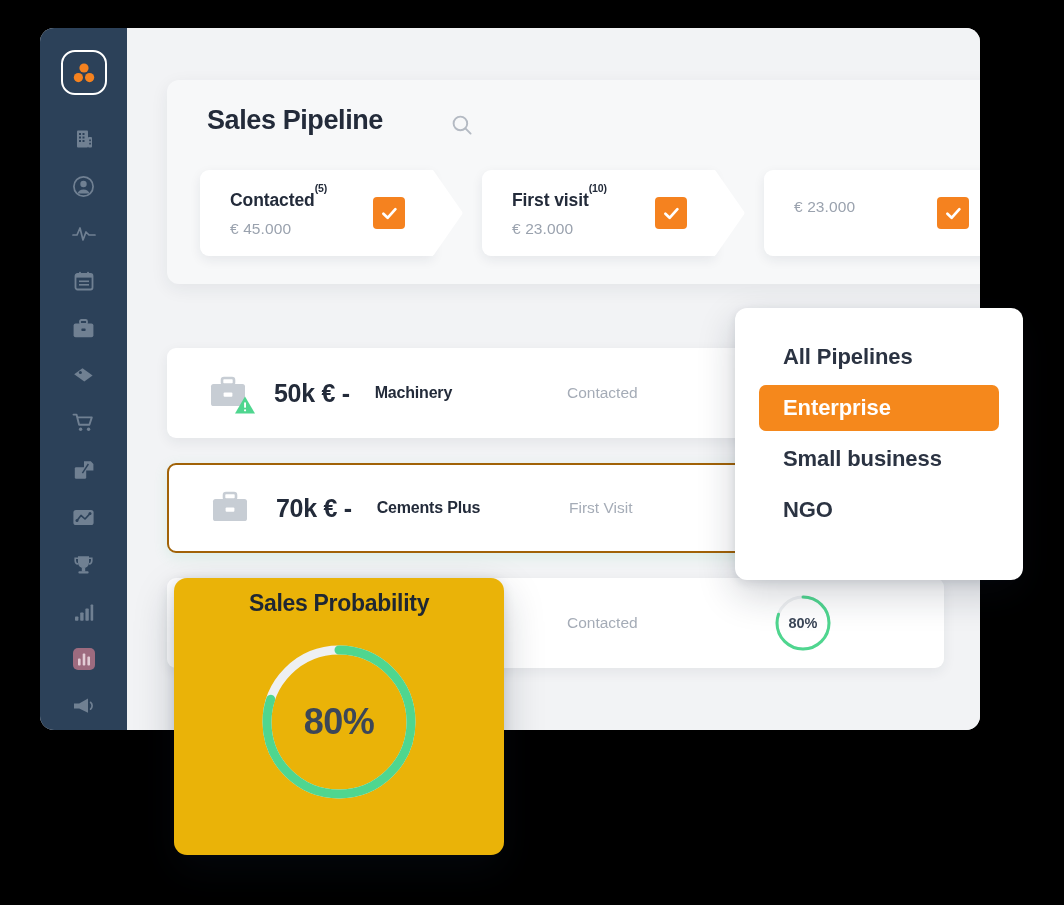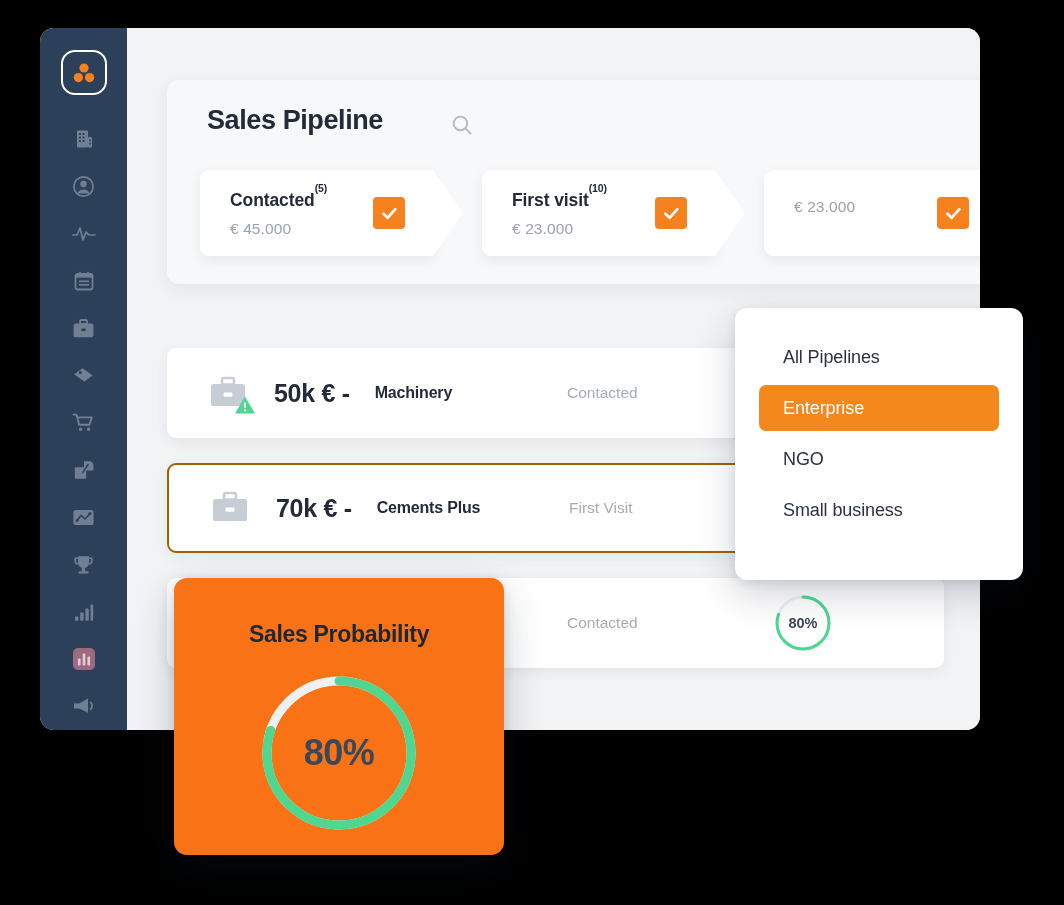"All Pipelines" .dd-item { font-size: 18px -> 22px; font-weight: none -> bold }
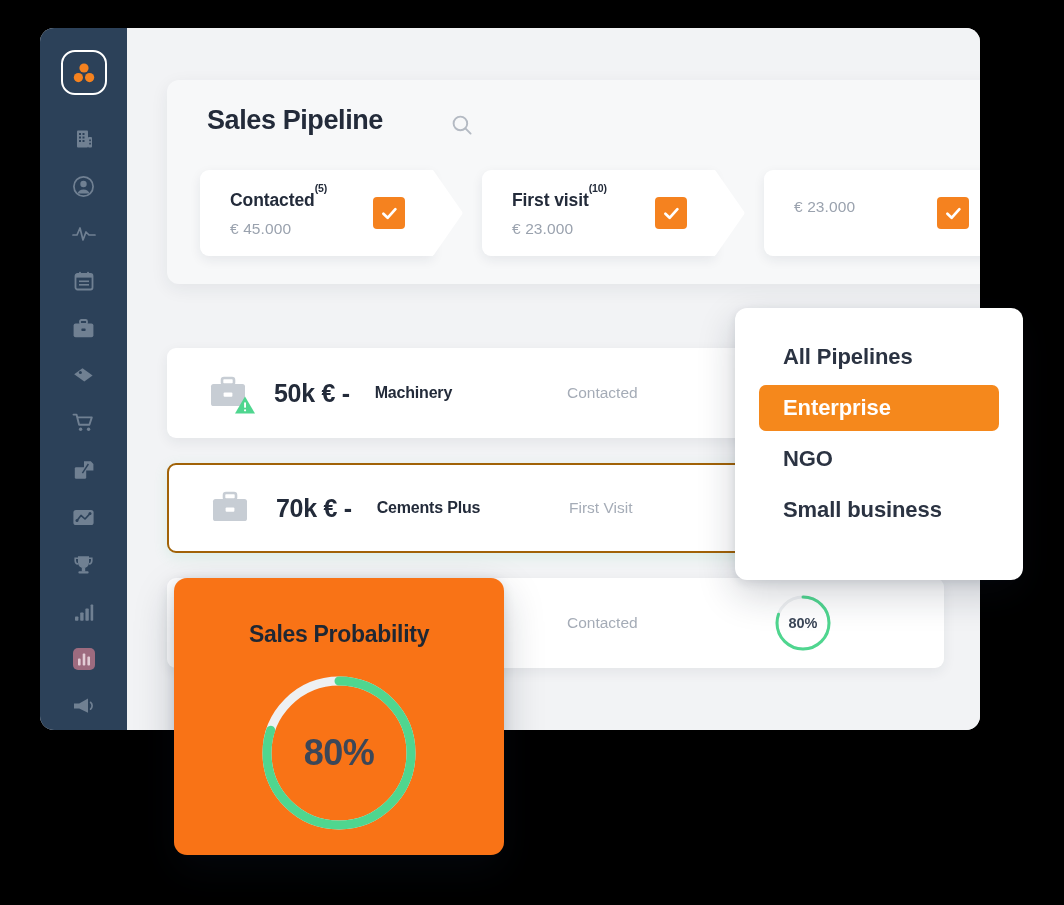"NGO" div.dd-item { order: before "Small business" -> after "Small business" }
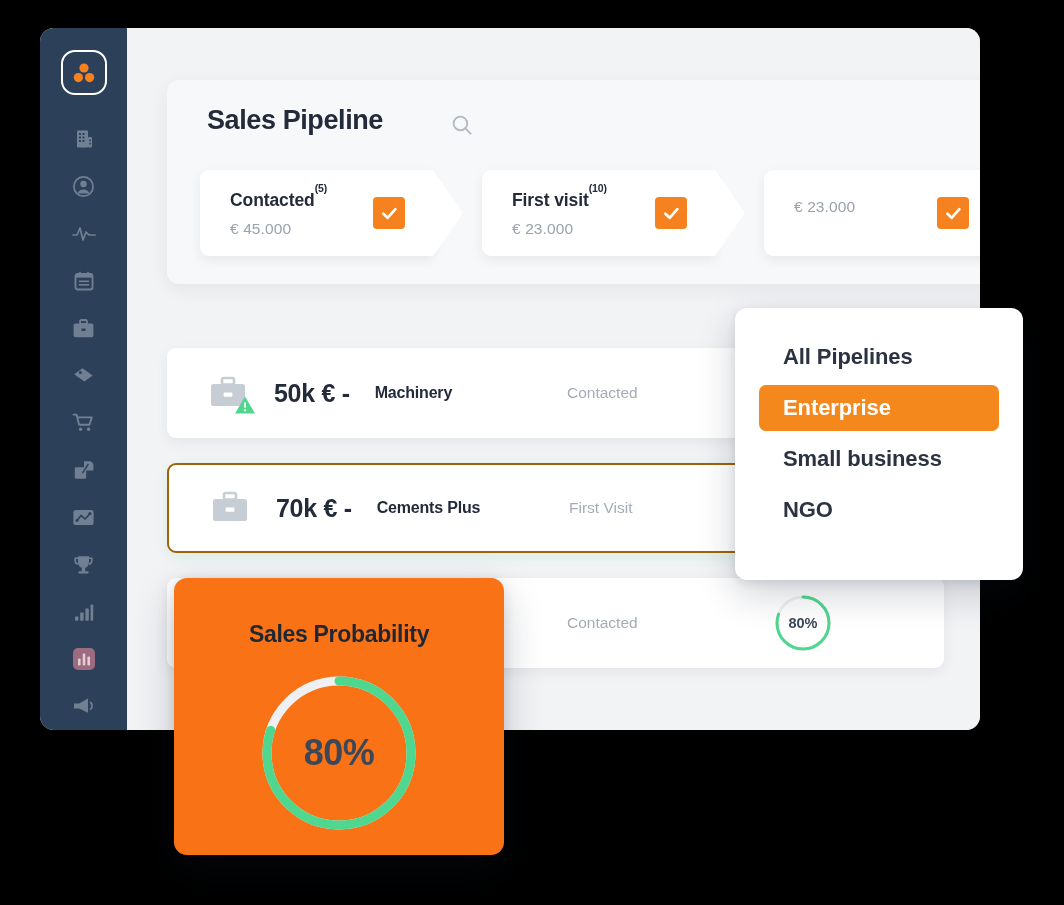"Sales Probability" #probability-card { background: #f97316 -> #eab308; padding-top: 43px -> 12px }
